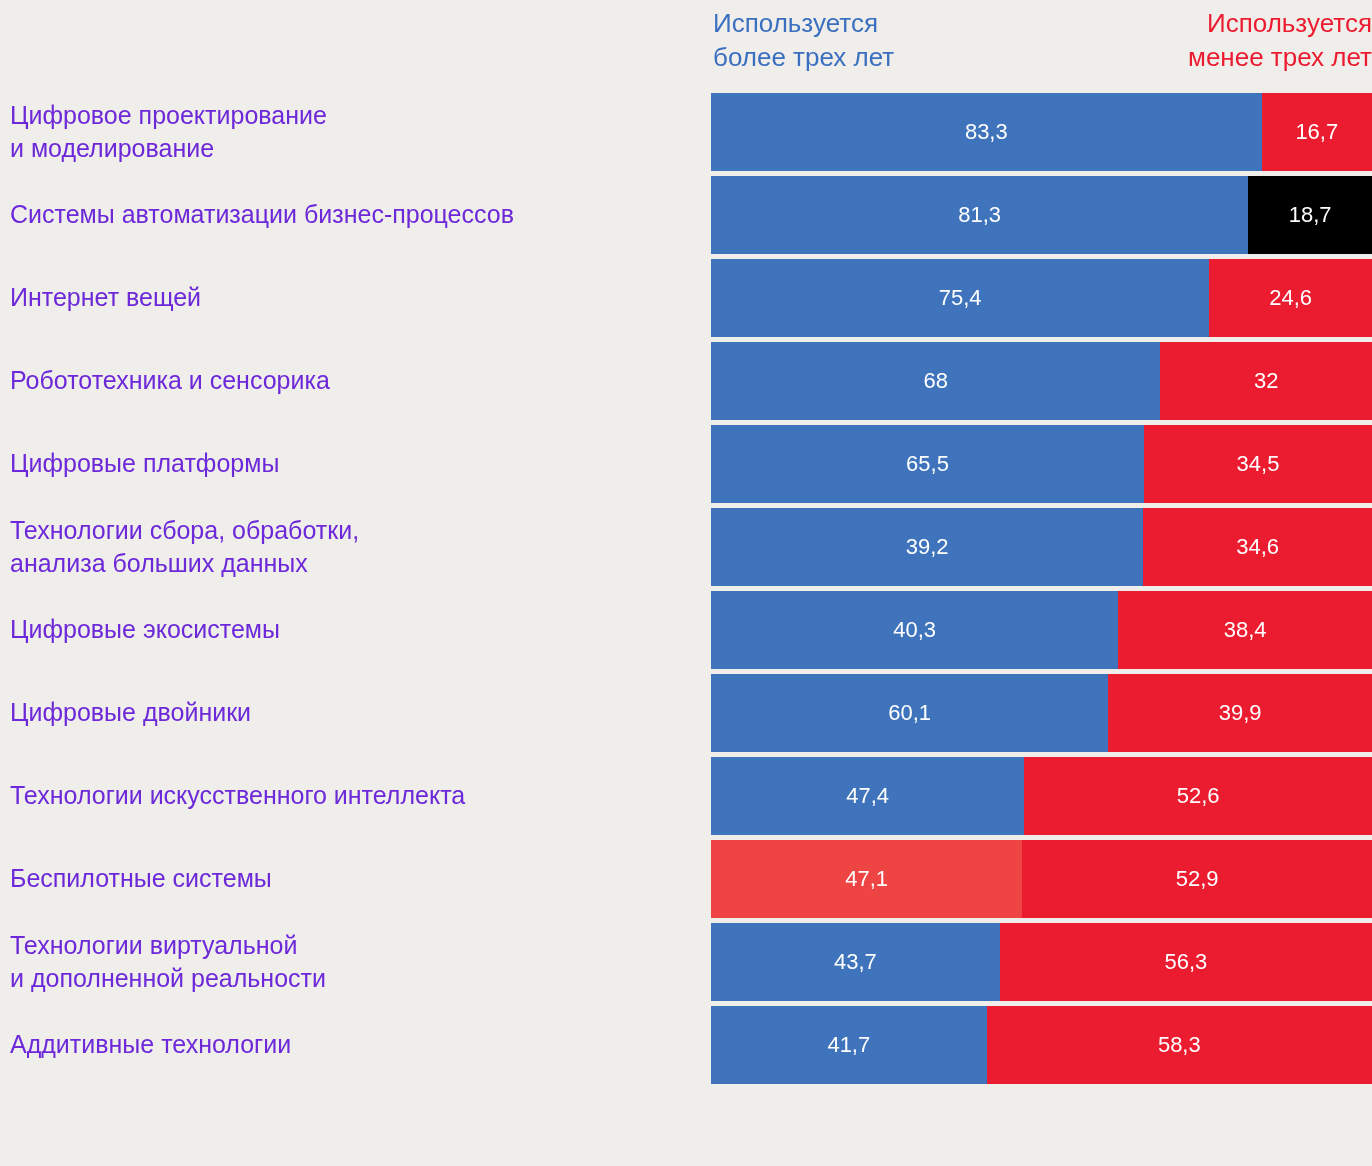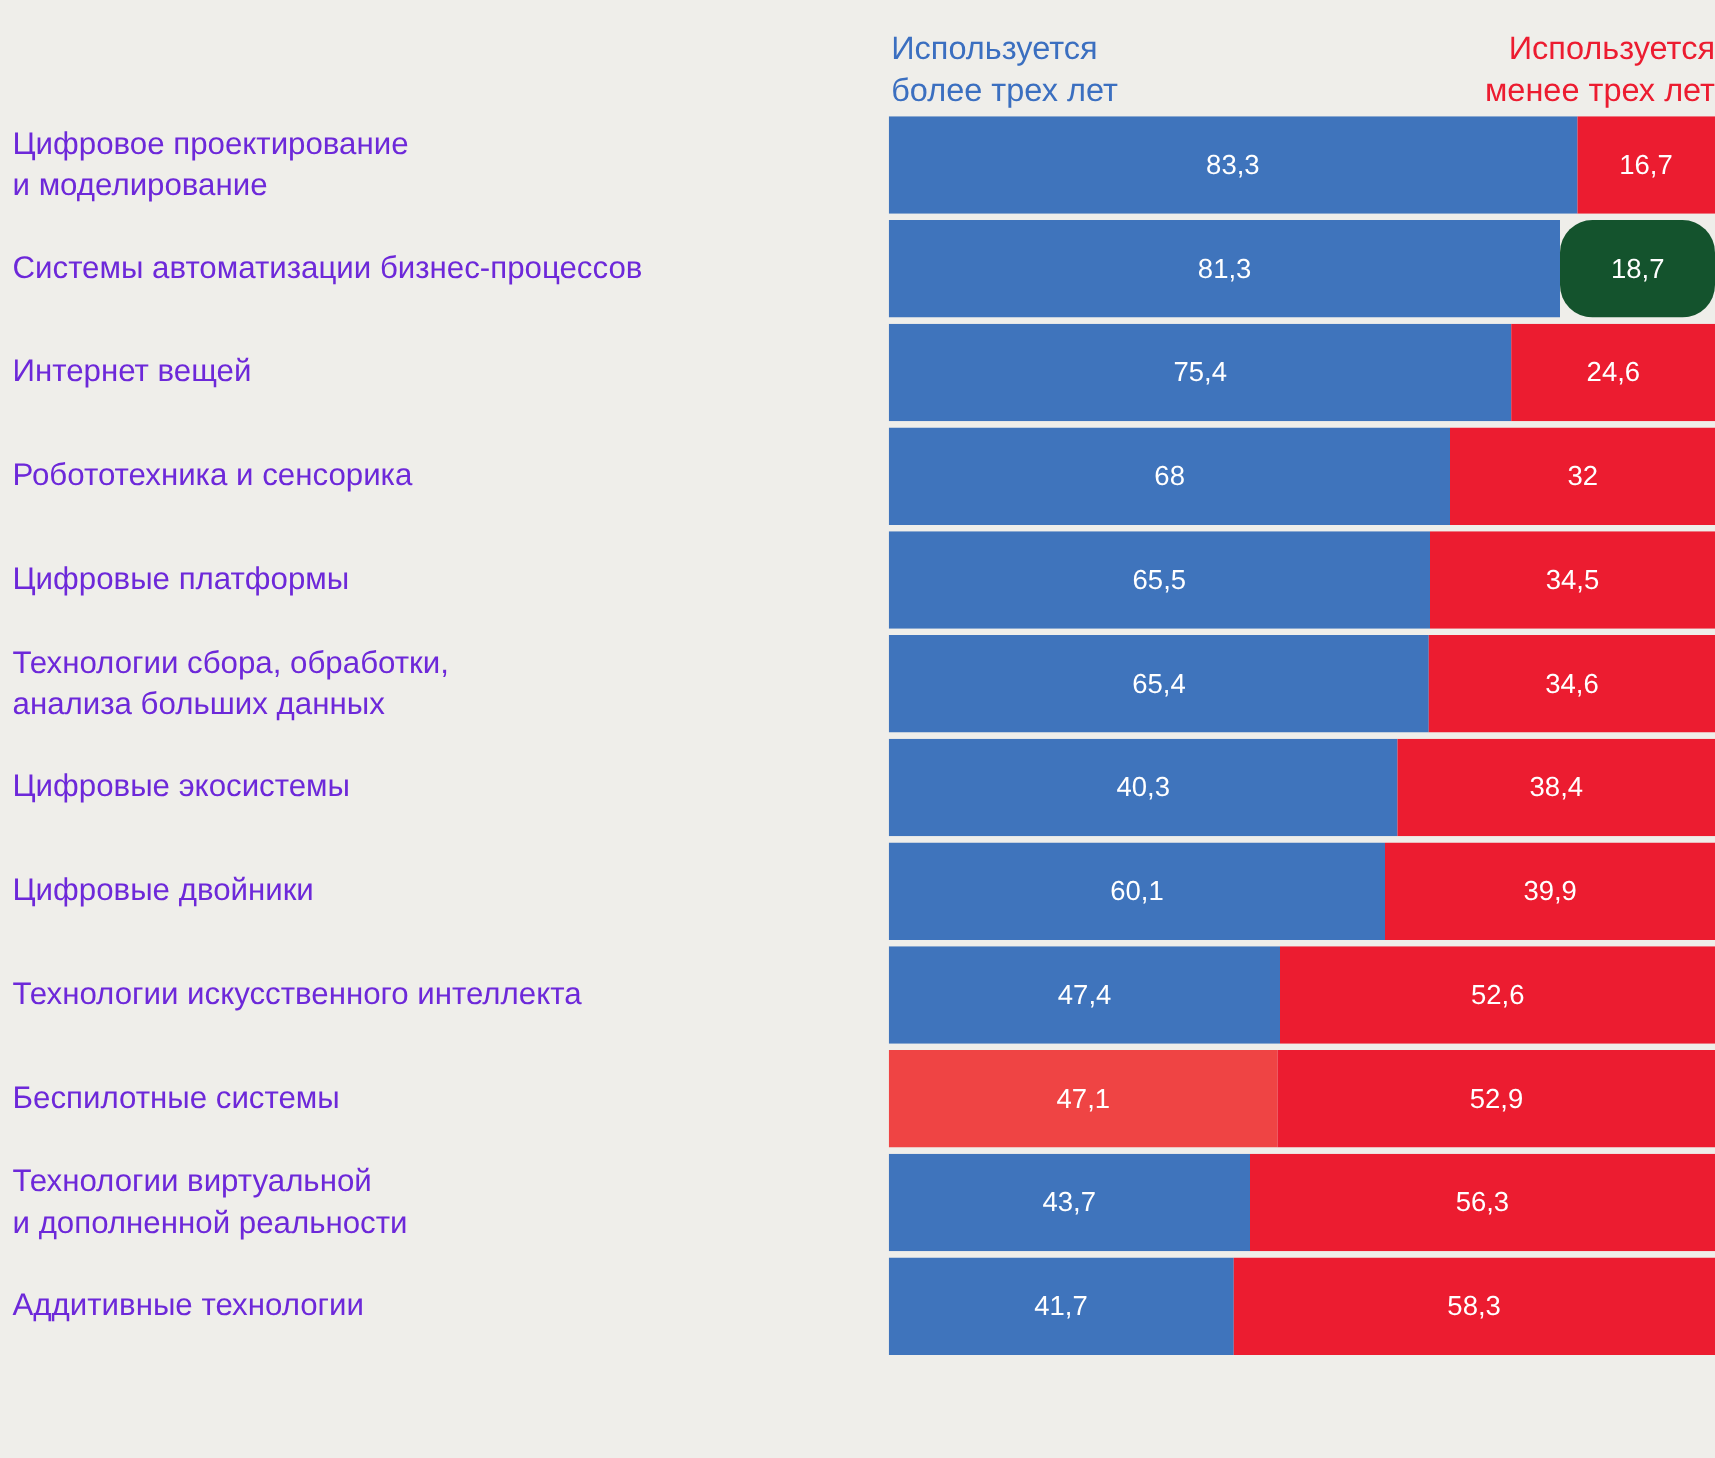"Используется" .legend-strip { padding-top: 21px -> 6px }
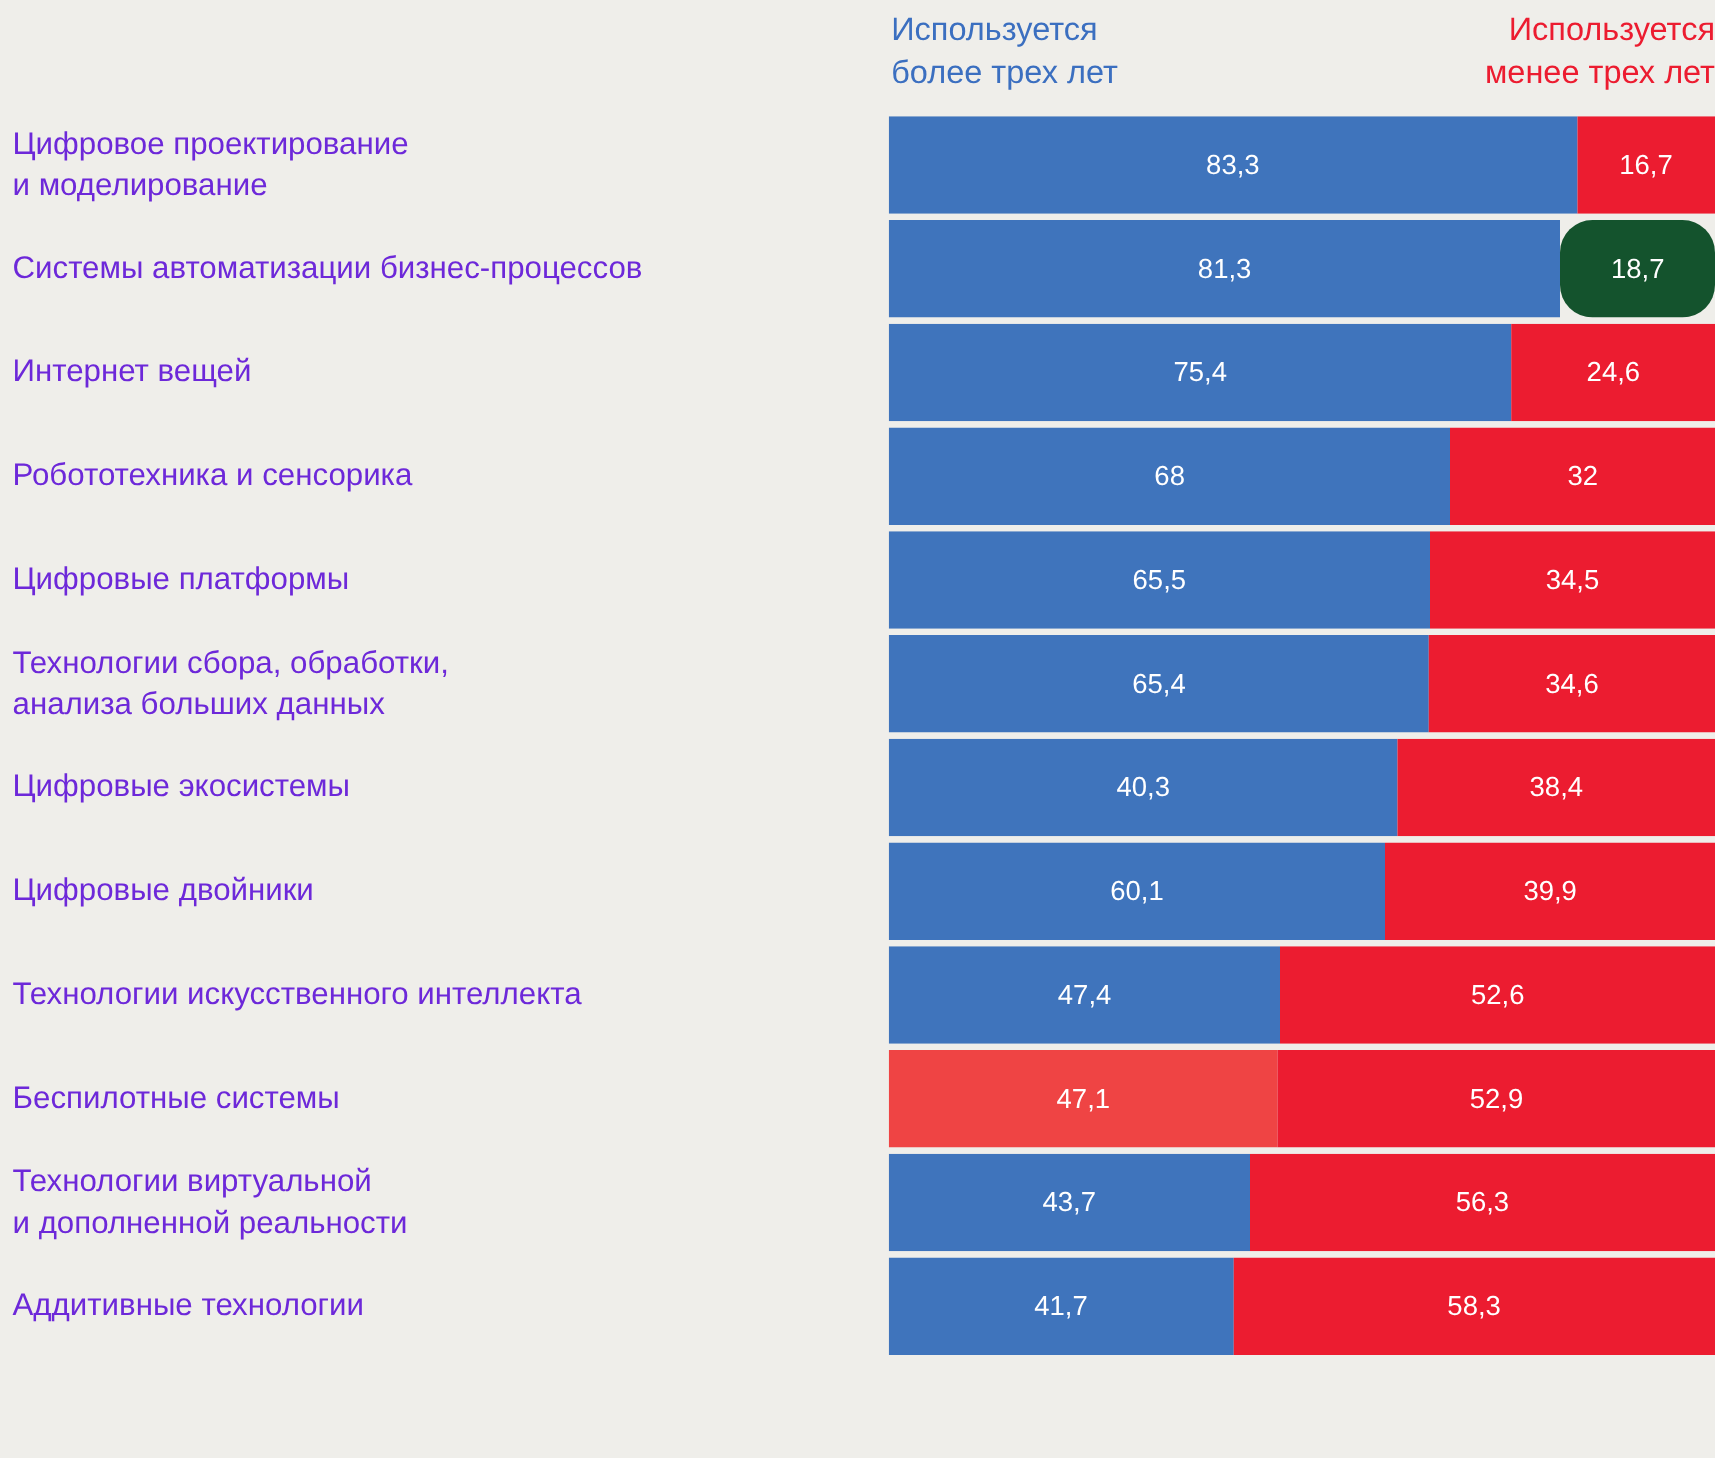"18,7" div.seg { background: #14532d -> #000000; border-radius: 26px -> none }
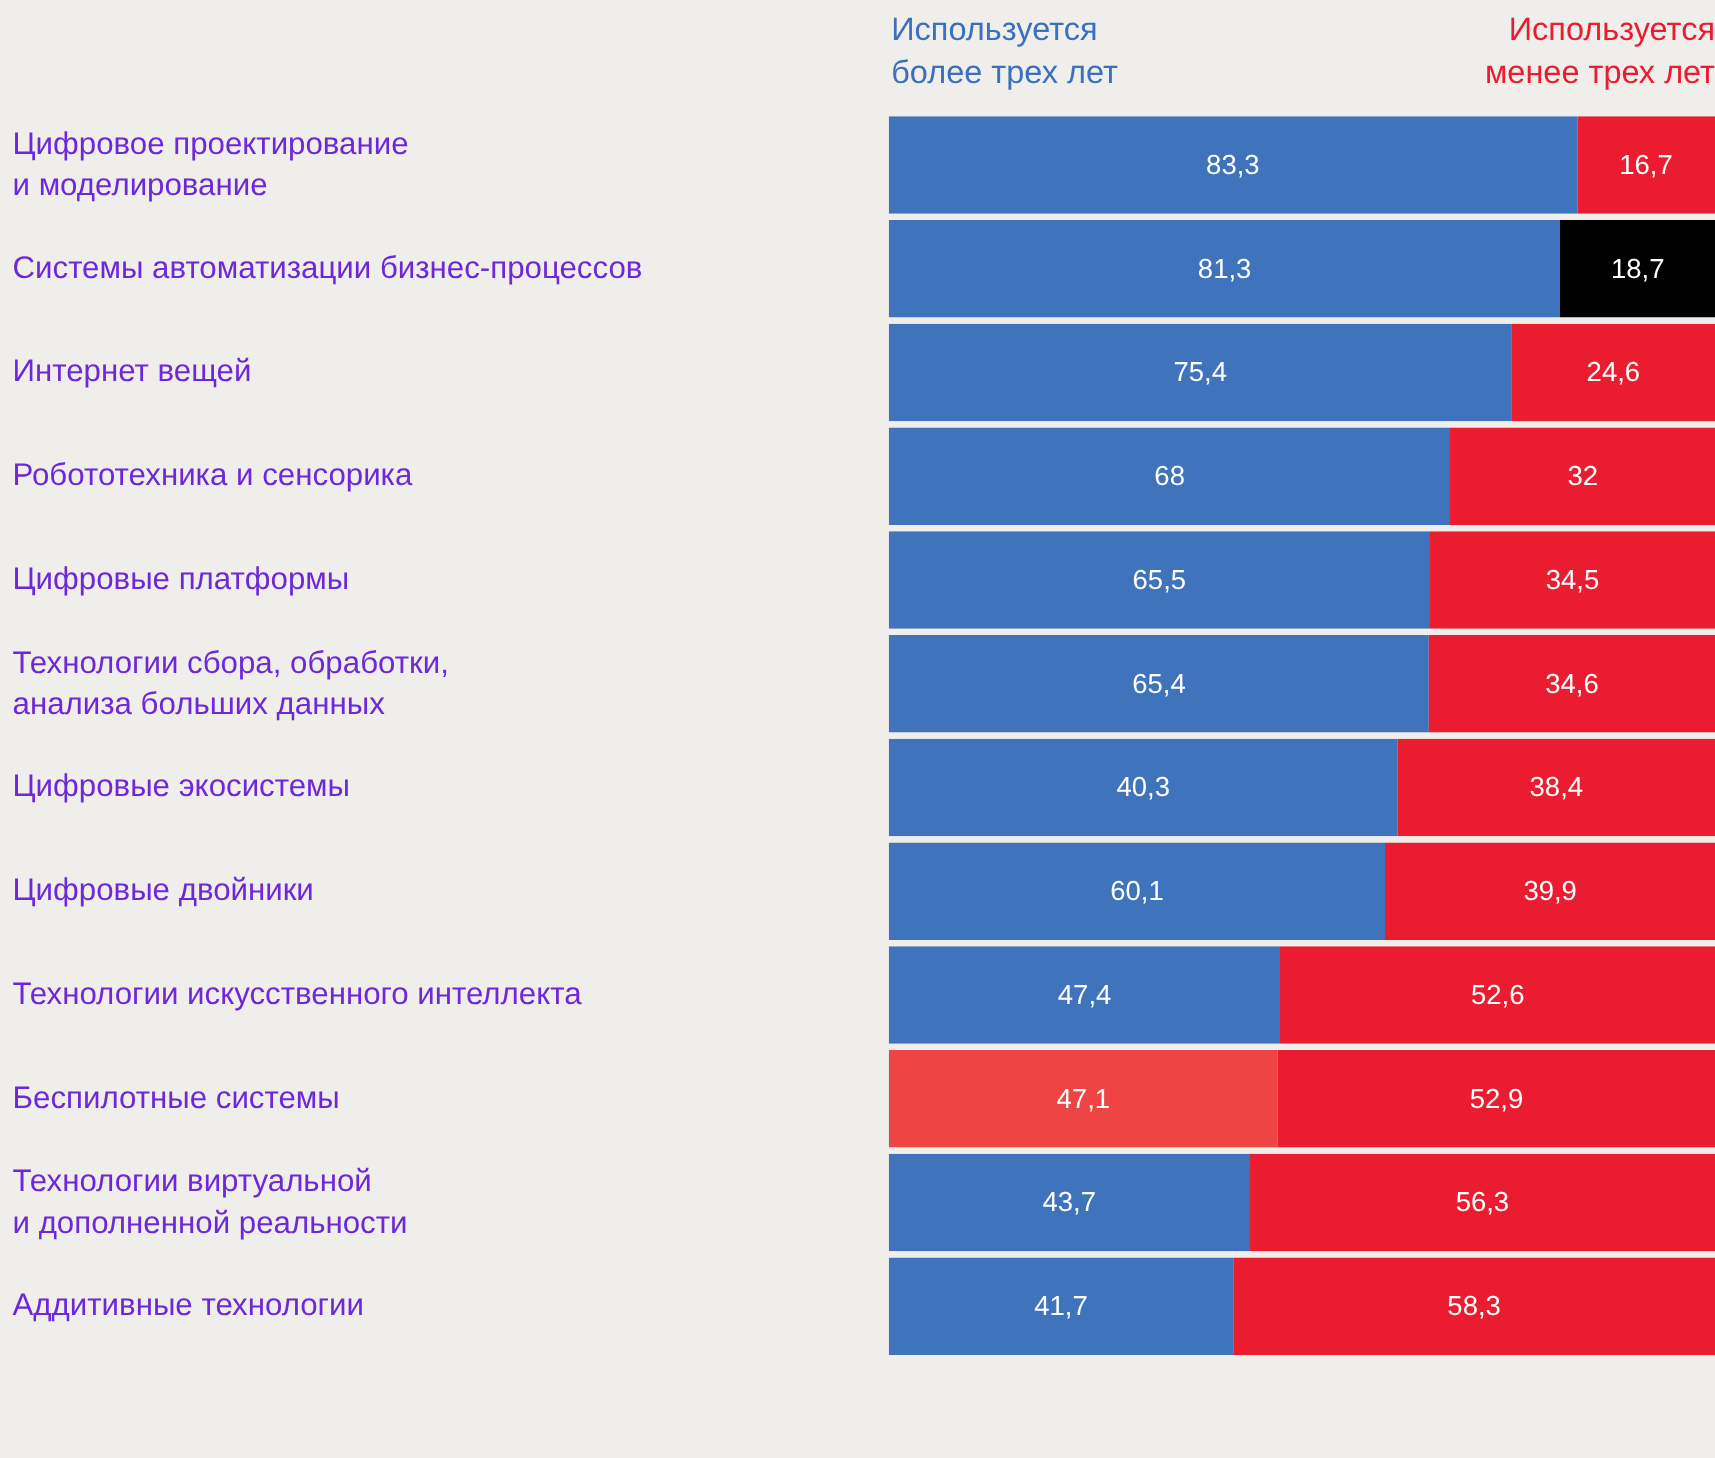"65,4" span.seg-value { text: 65,4 -> 39,2 }
